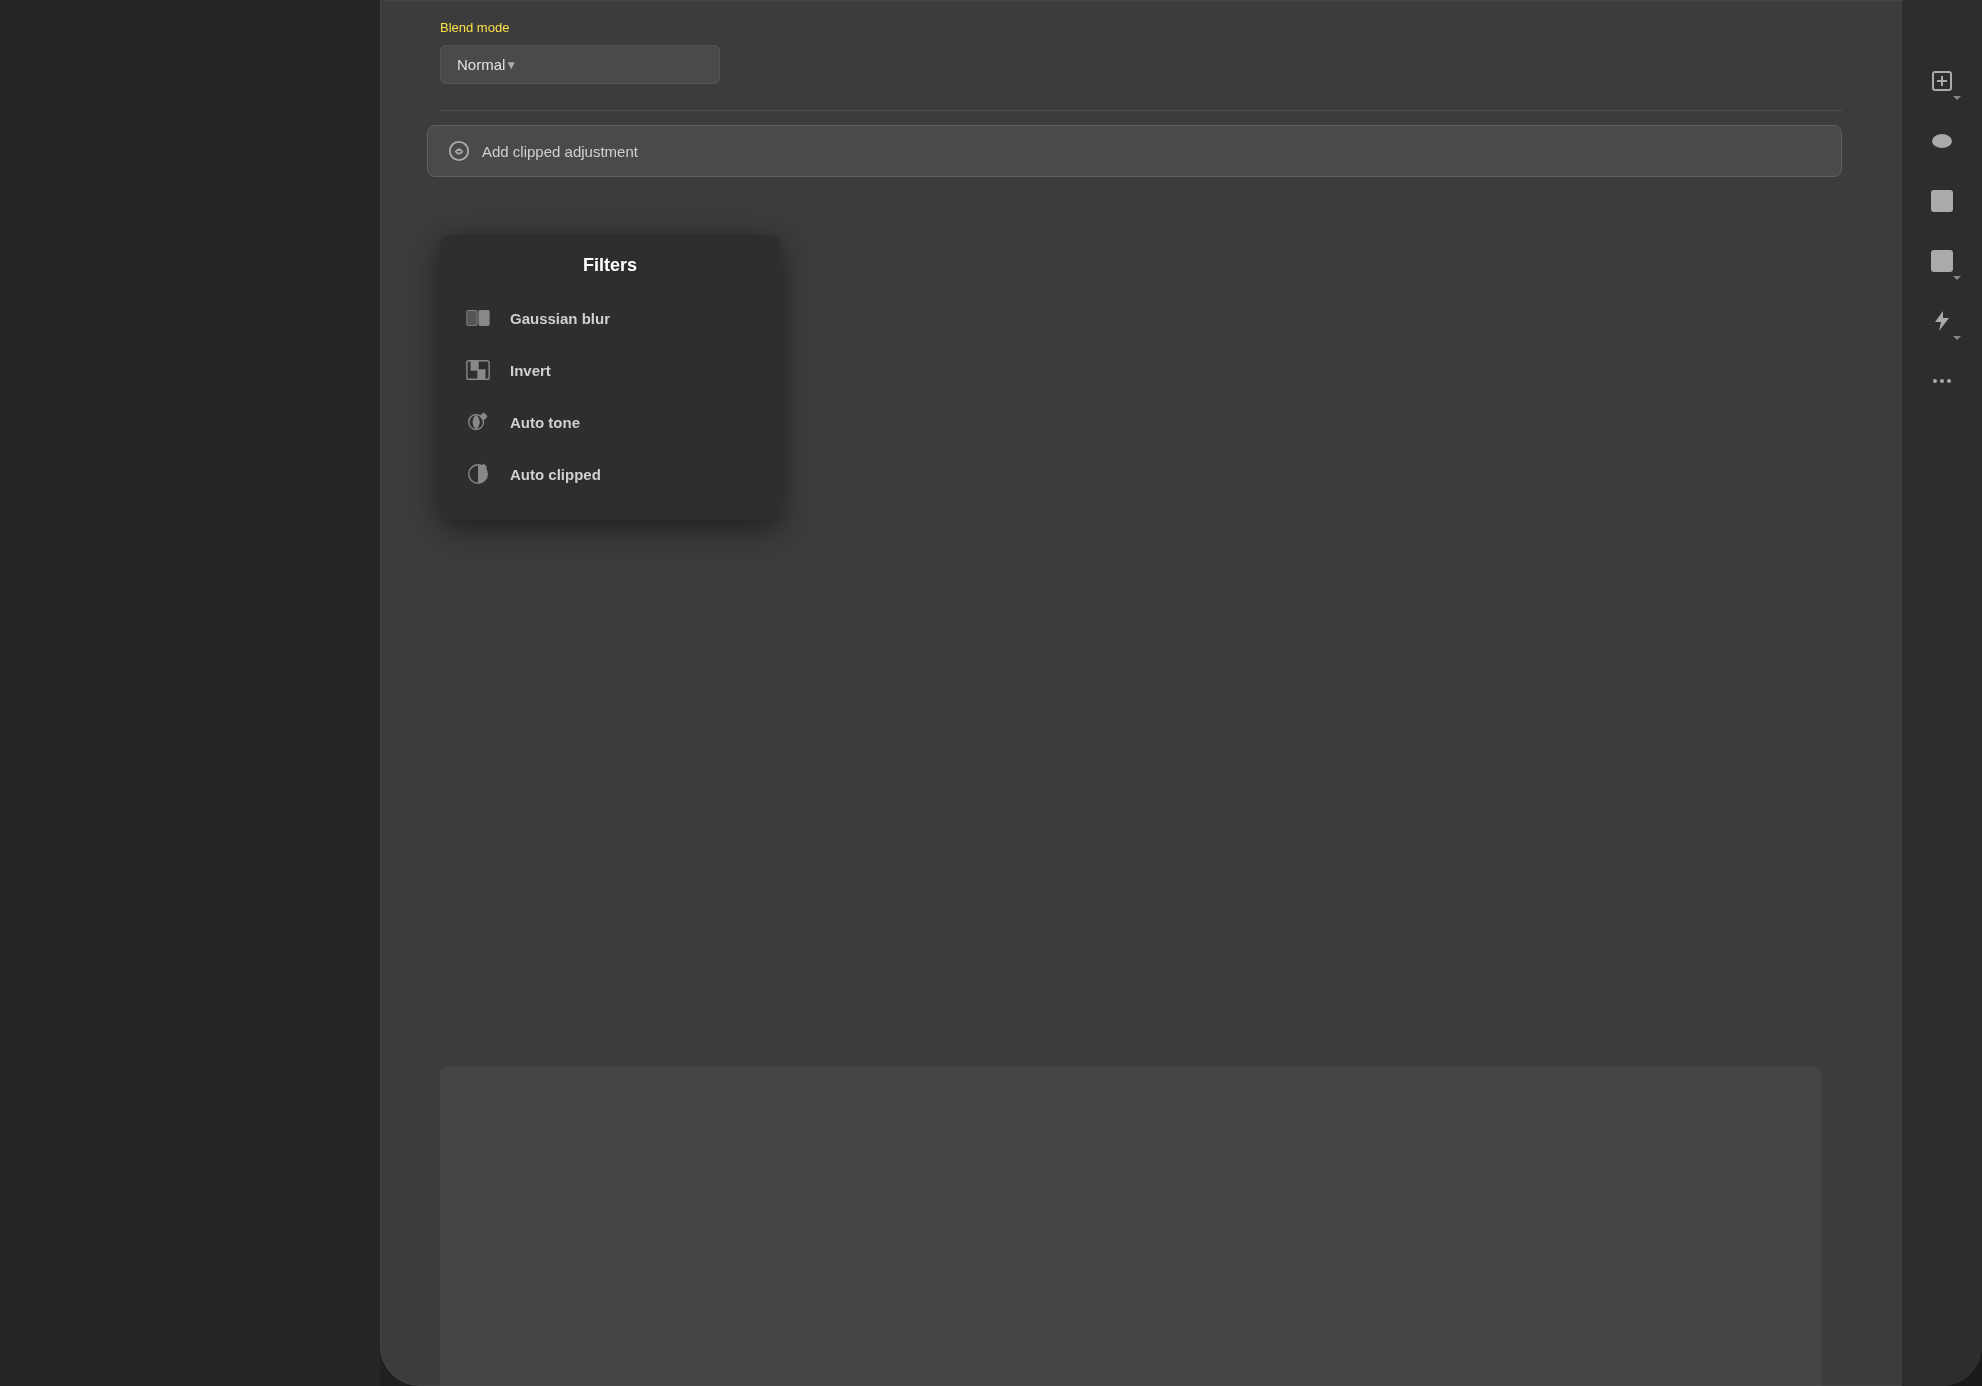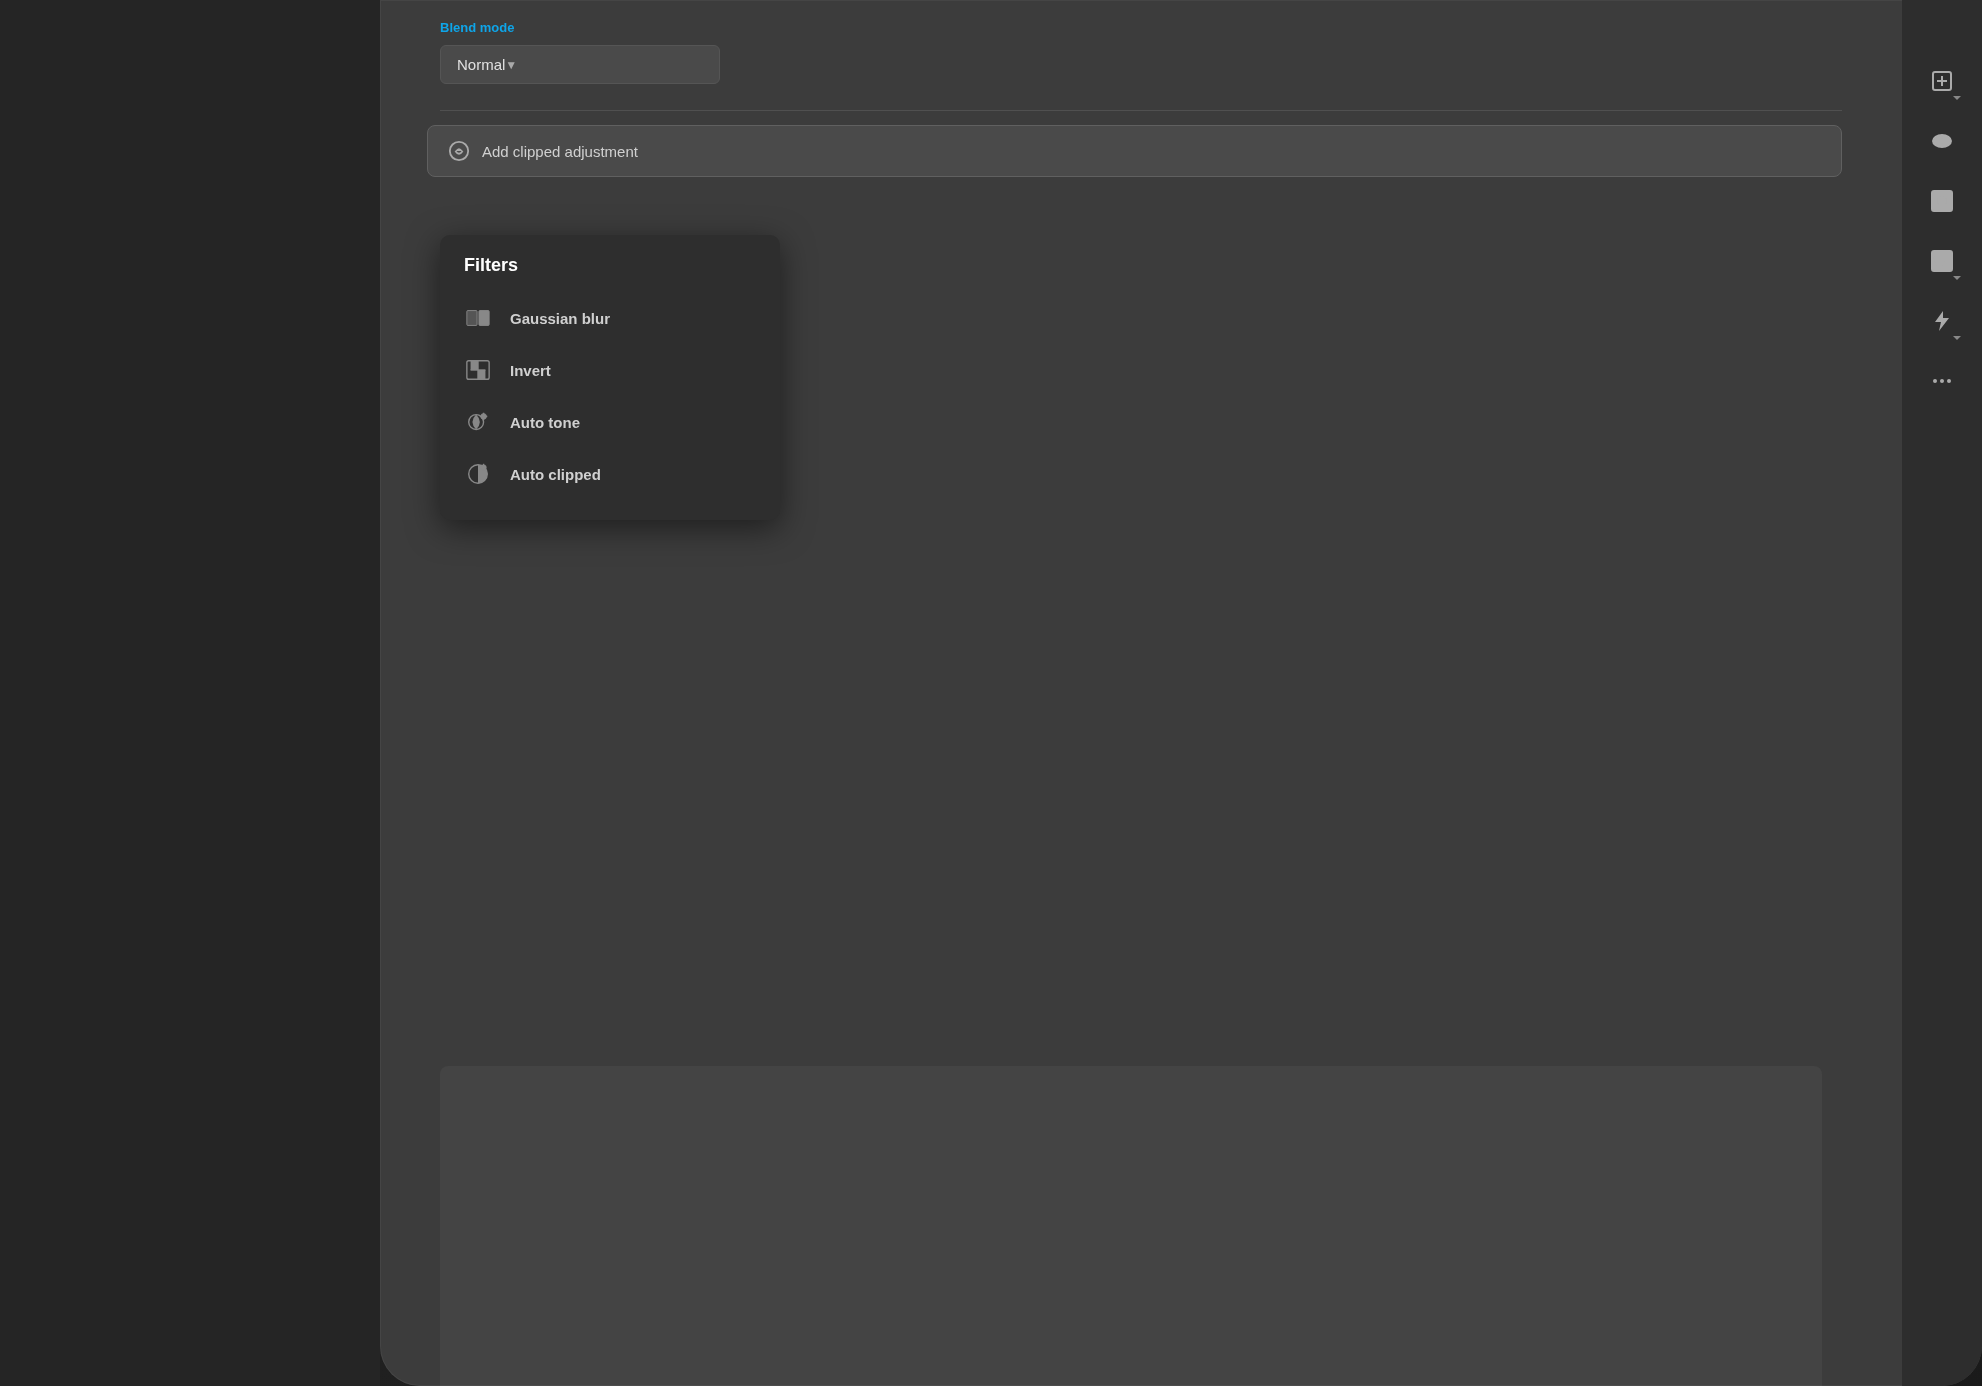"Blend mode" .blend-mode-label { color: #0ea5e9 -> #fde047; font-weight: bold -> none }
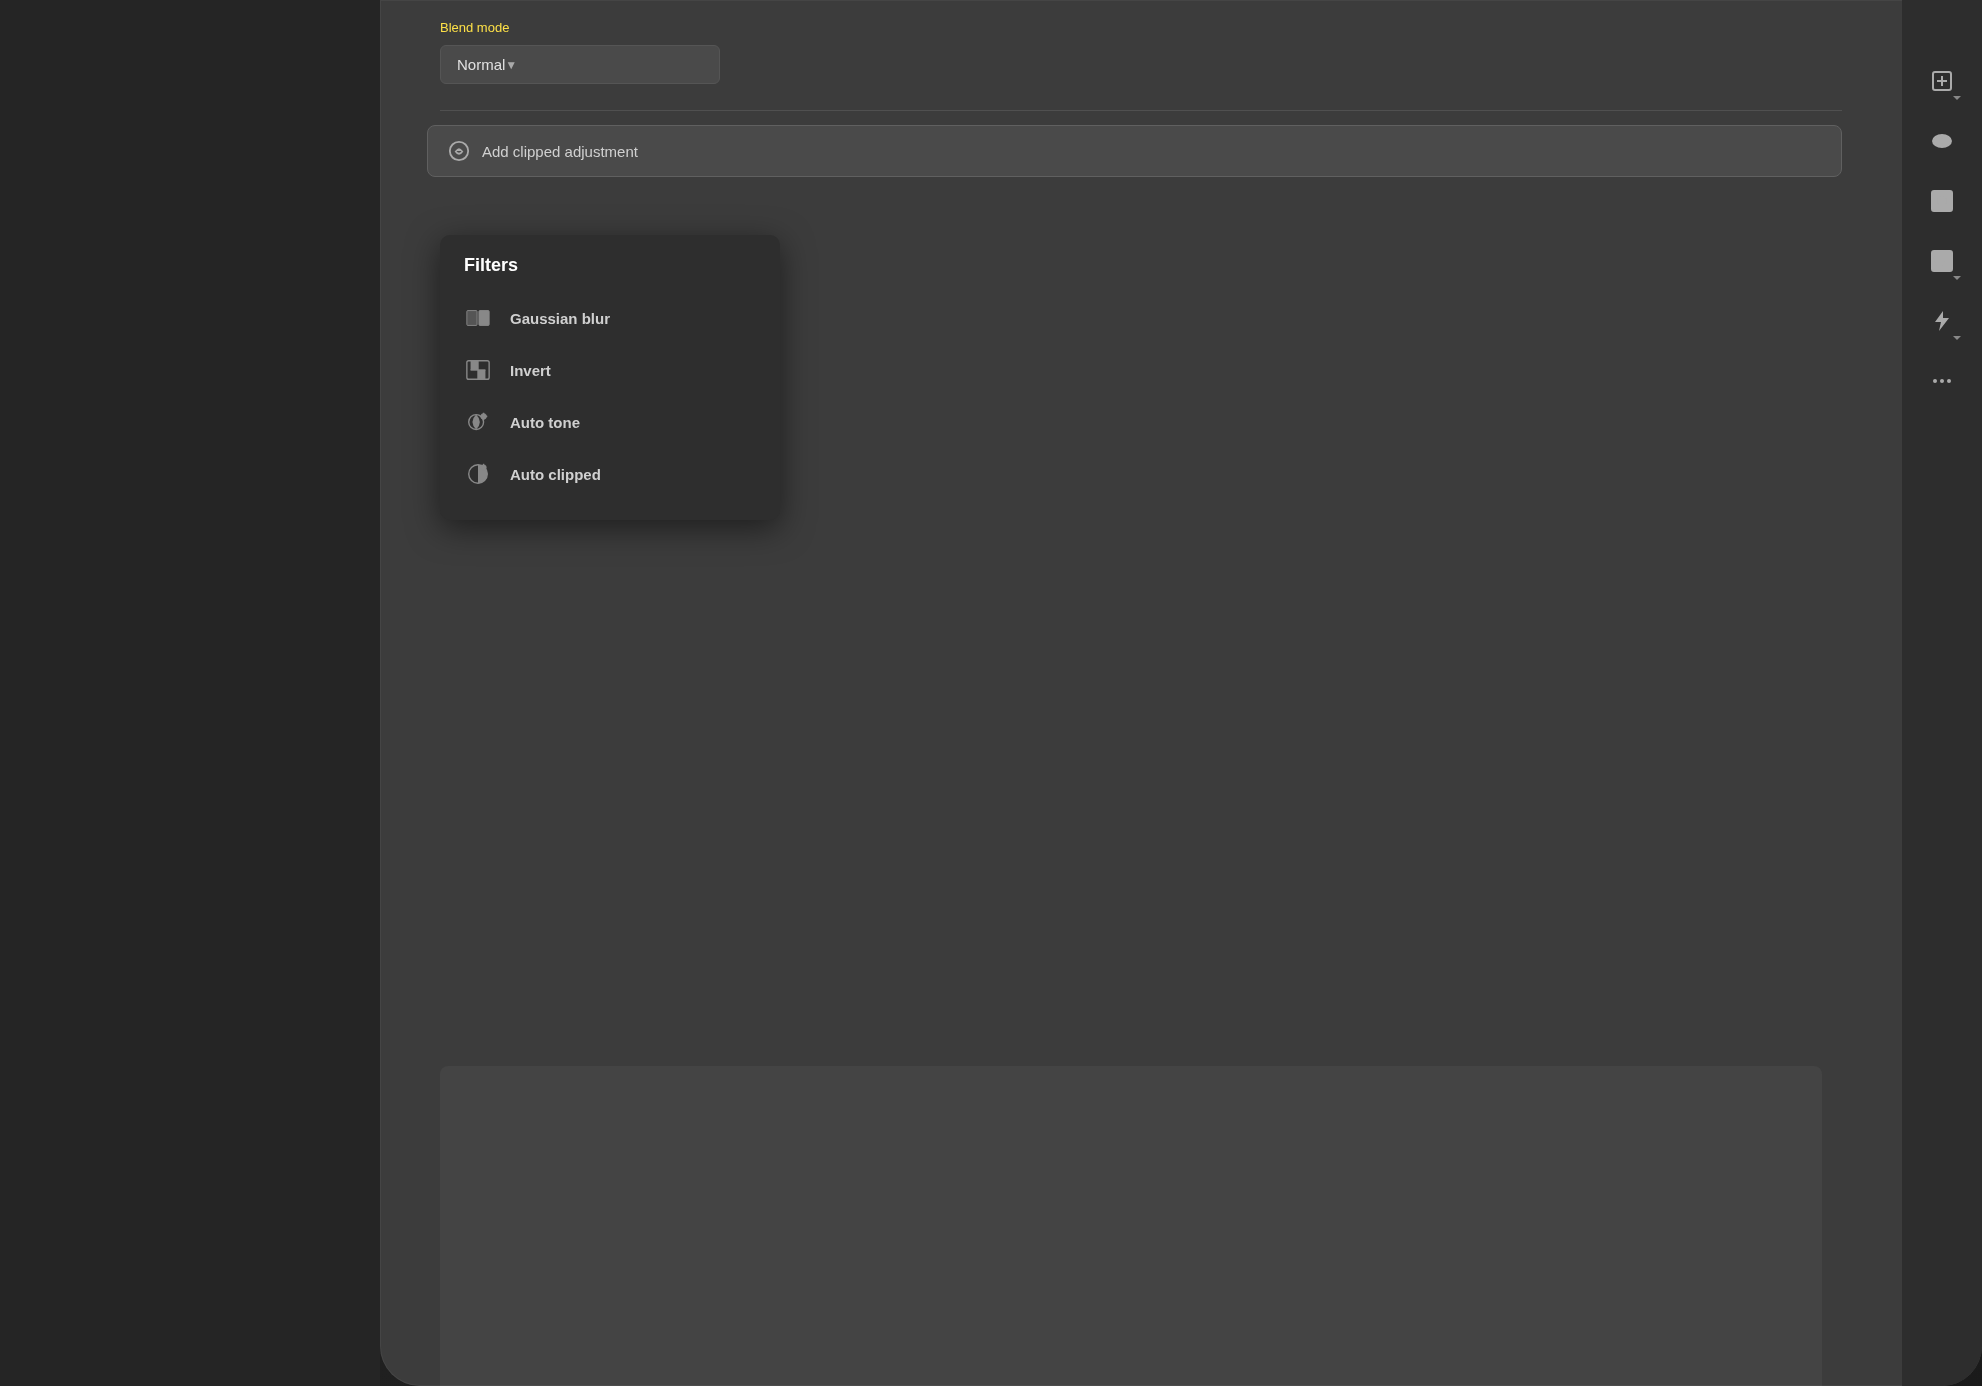"Filters" .filters-title { text-align: none -> center }
